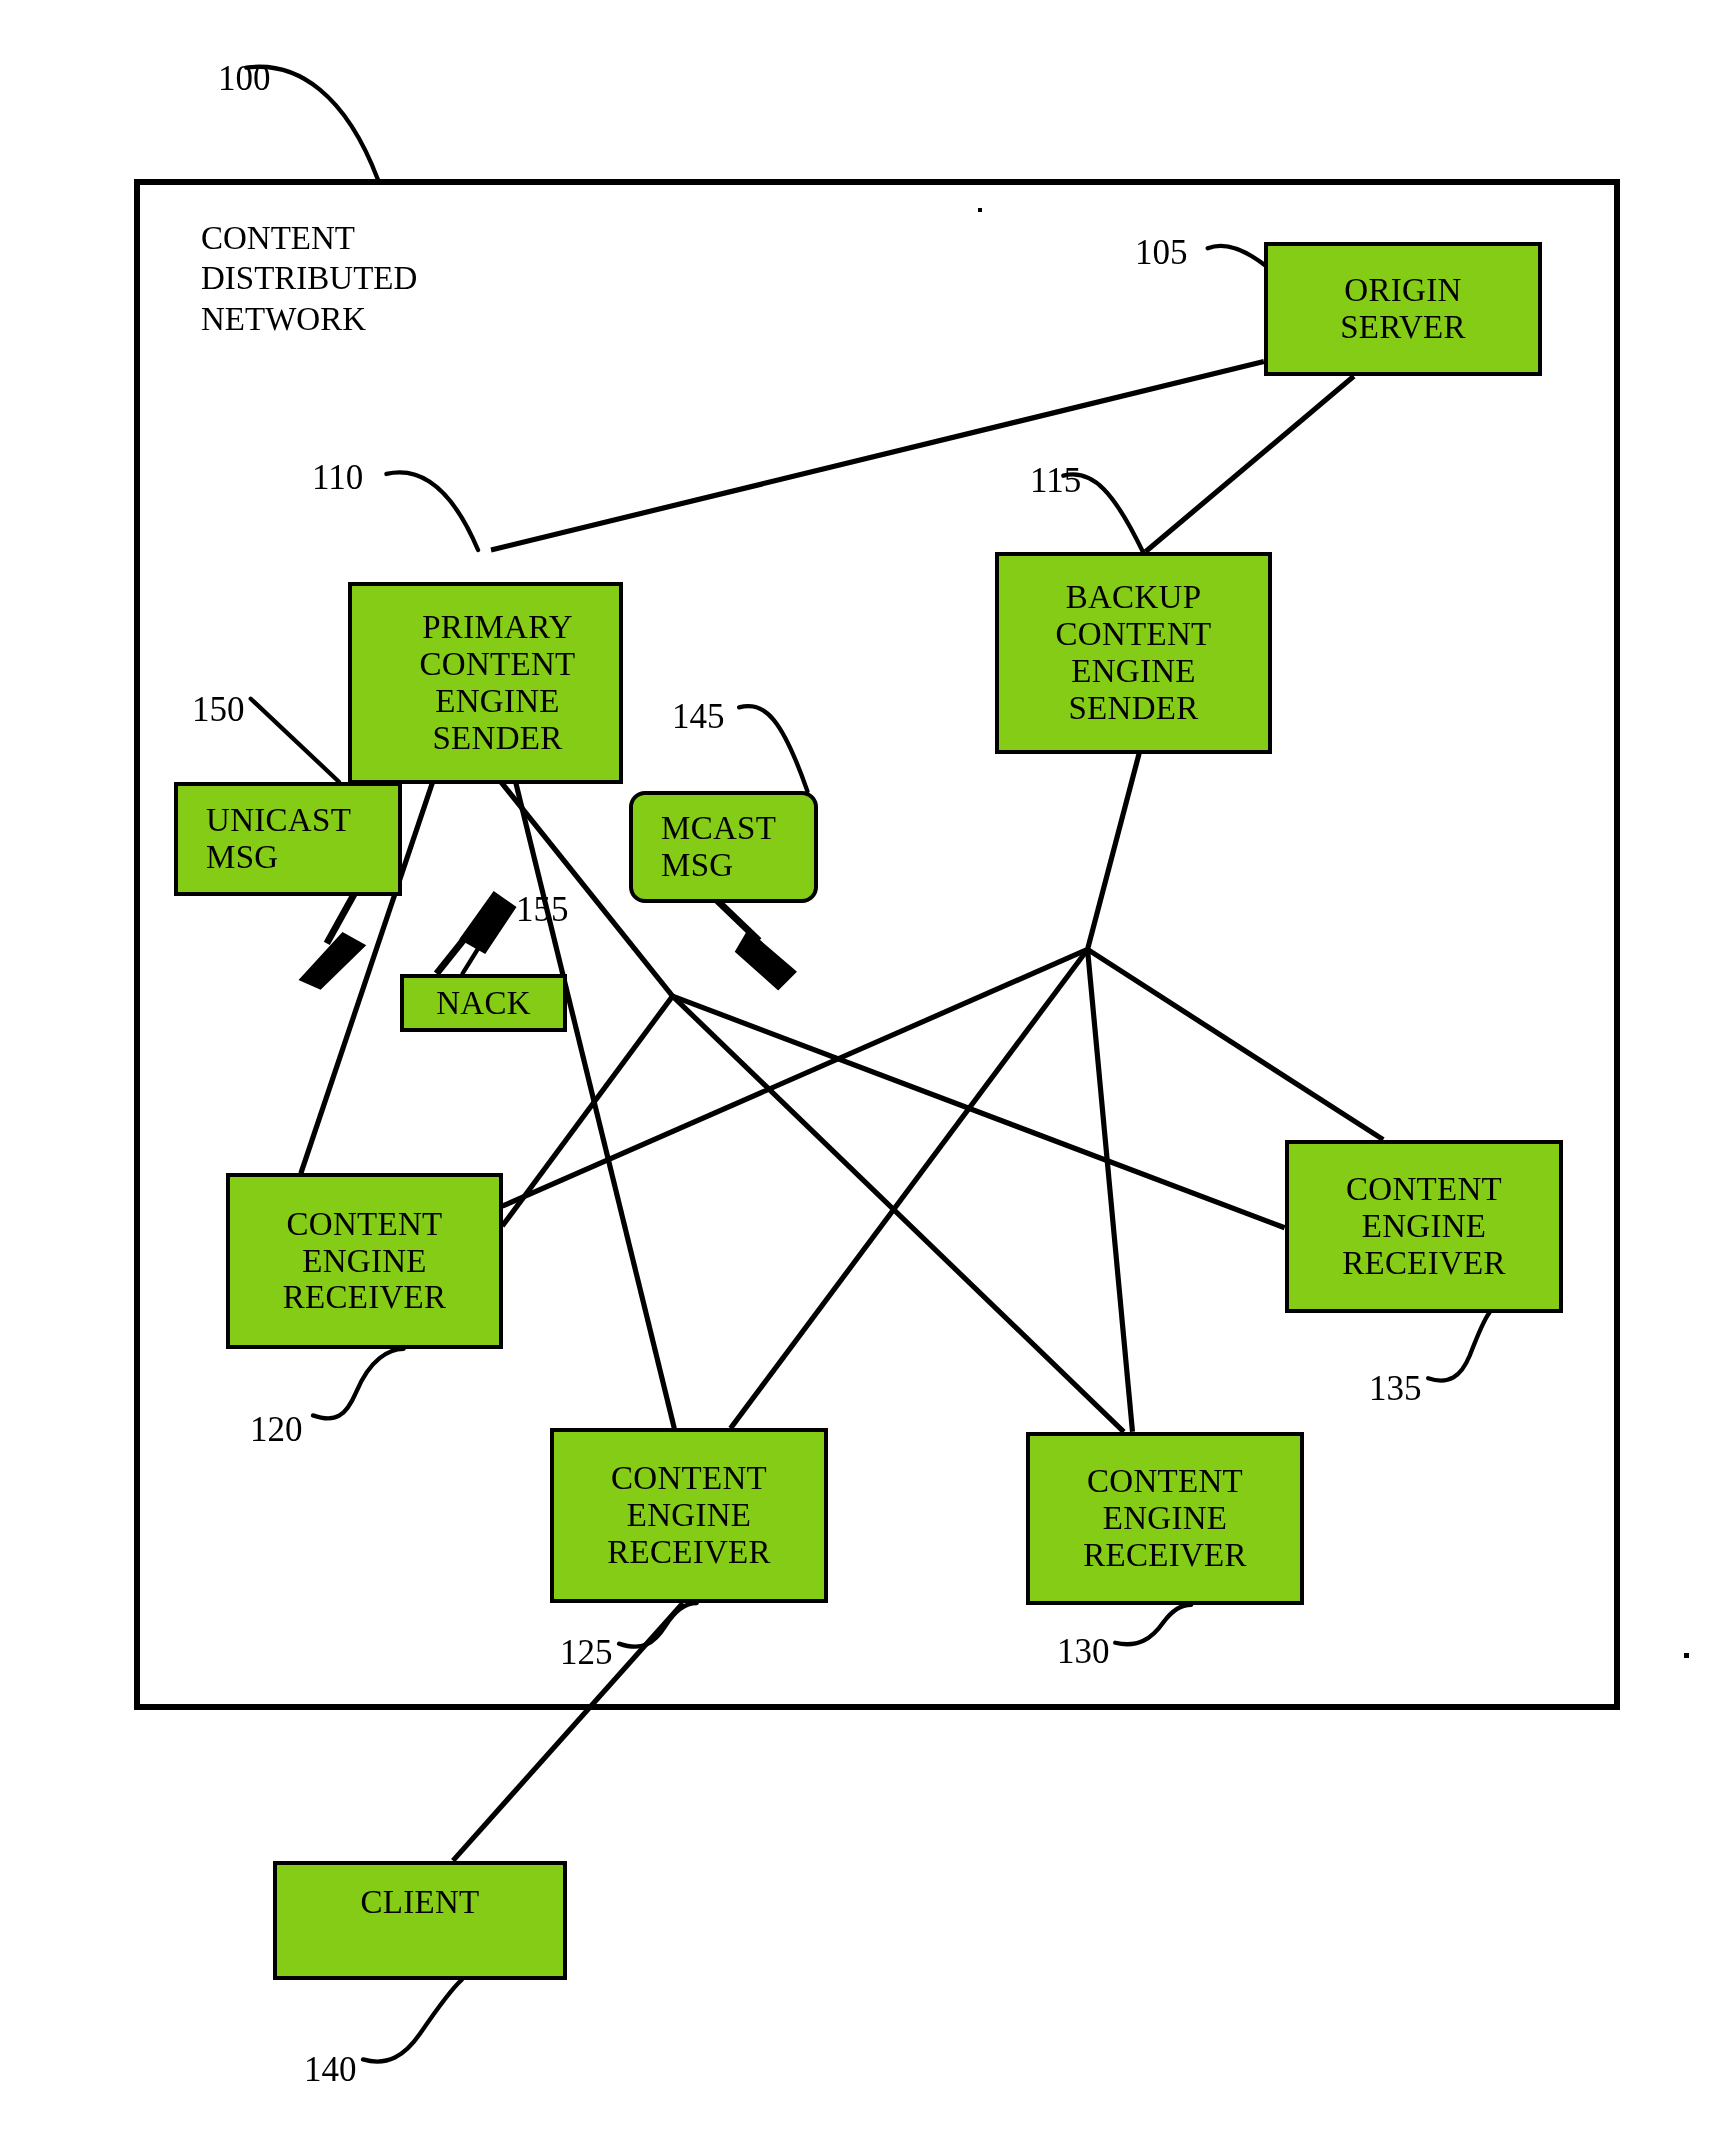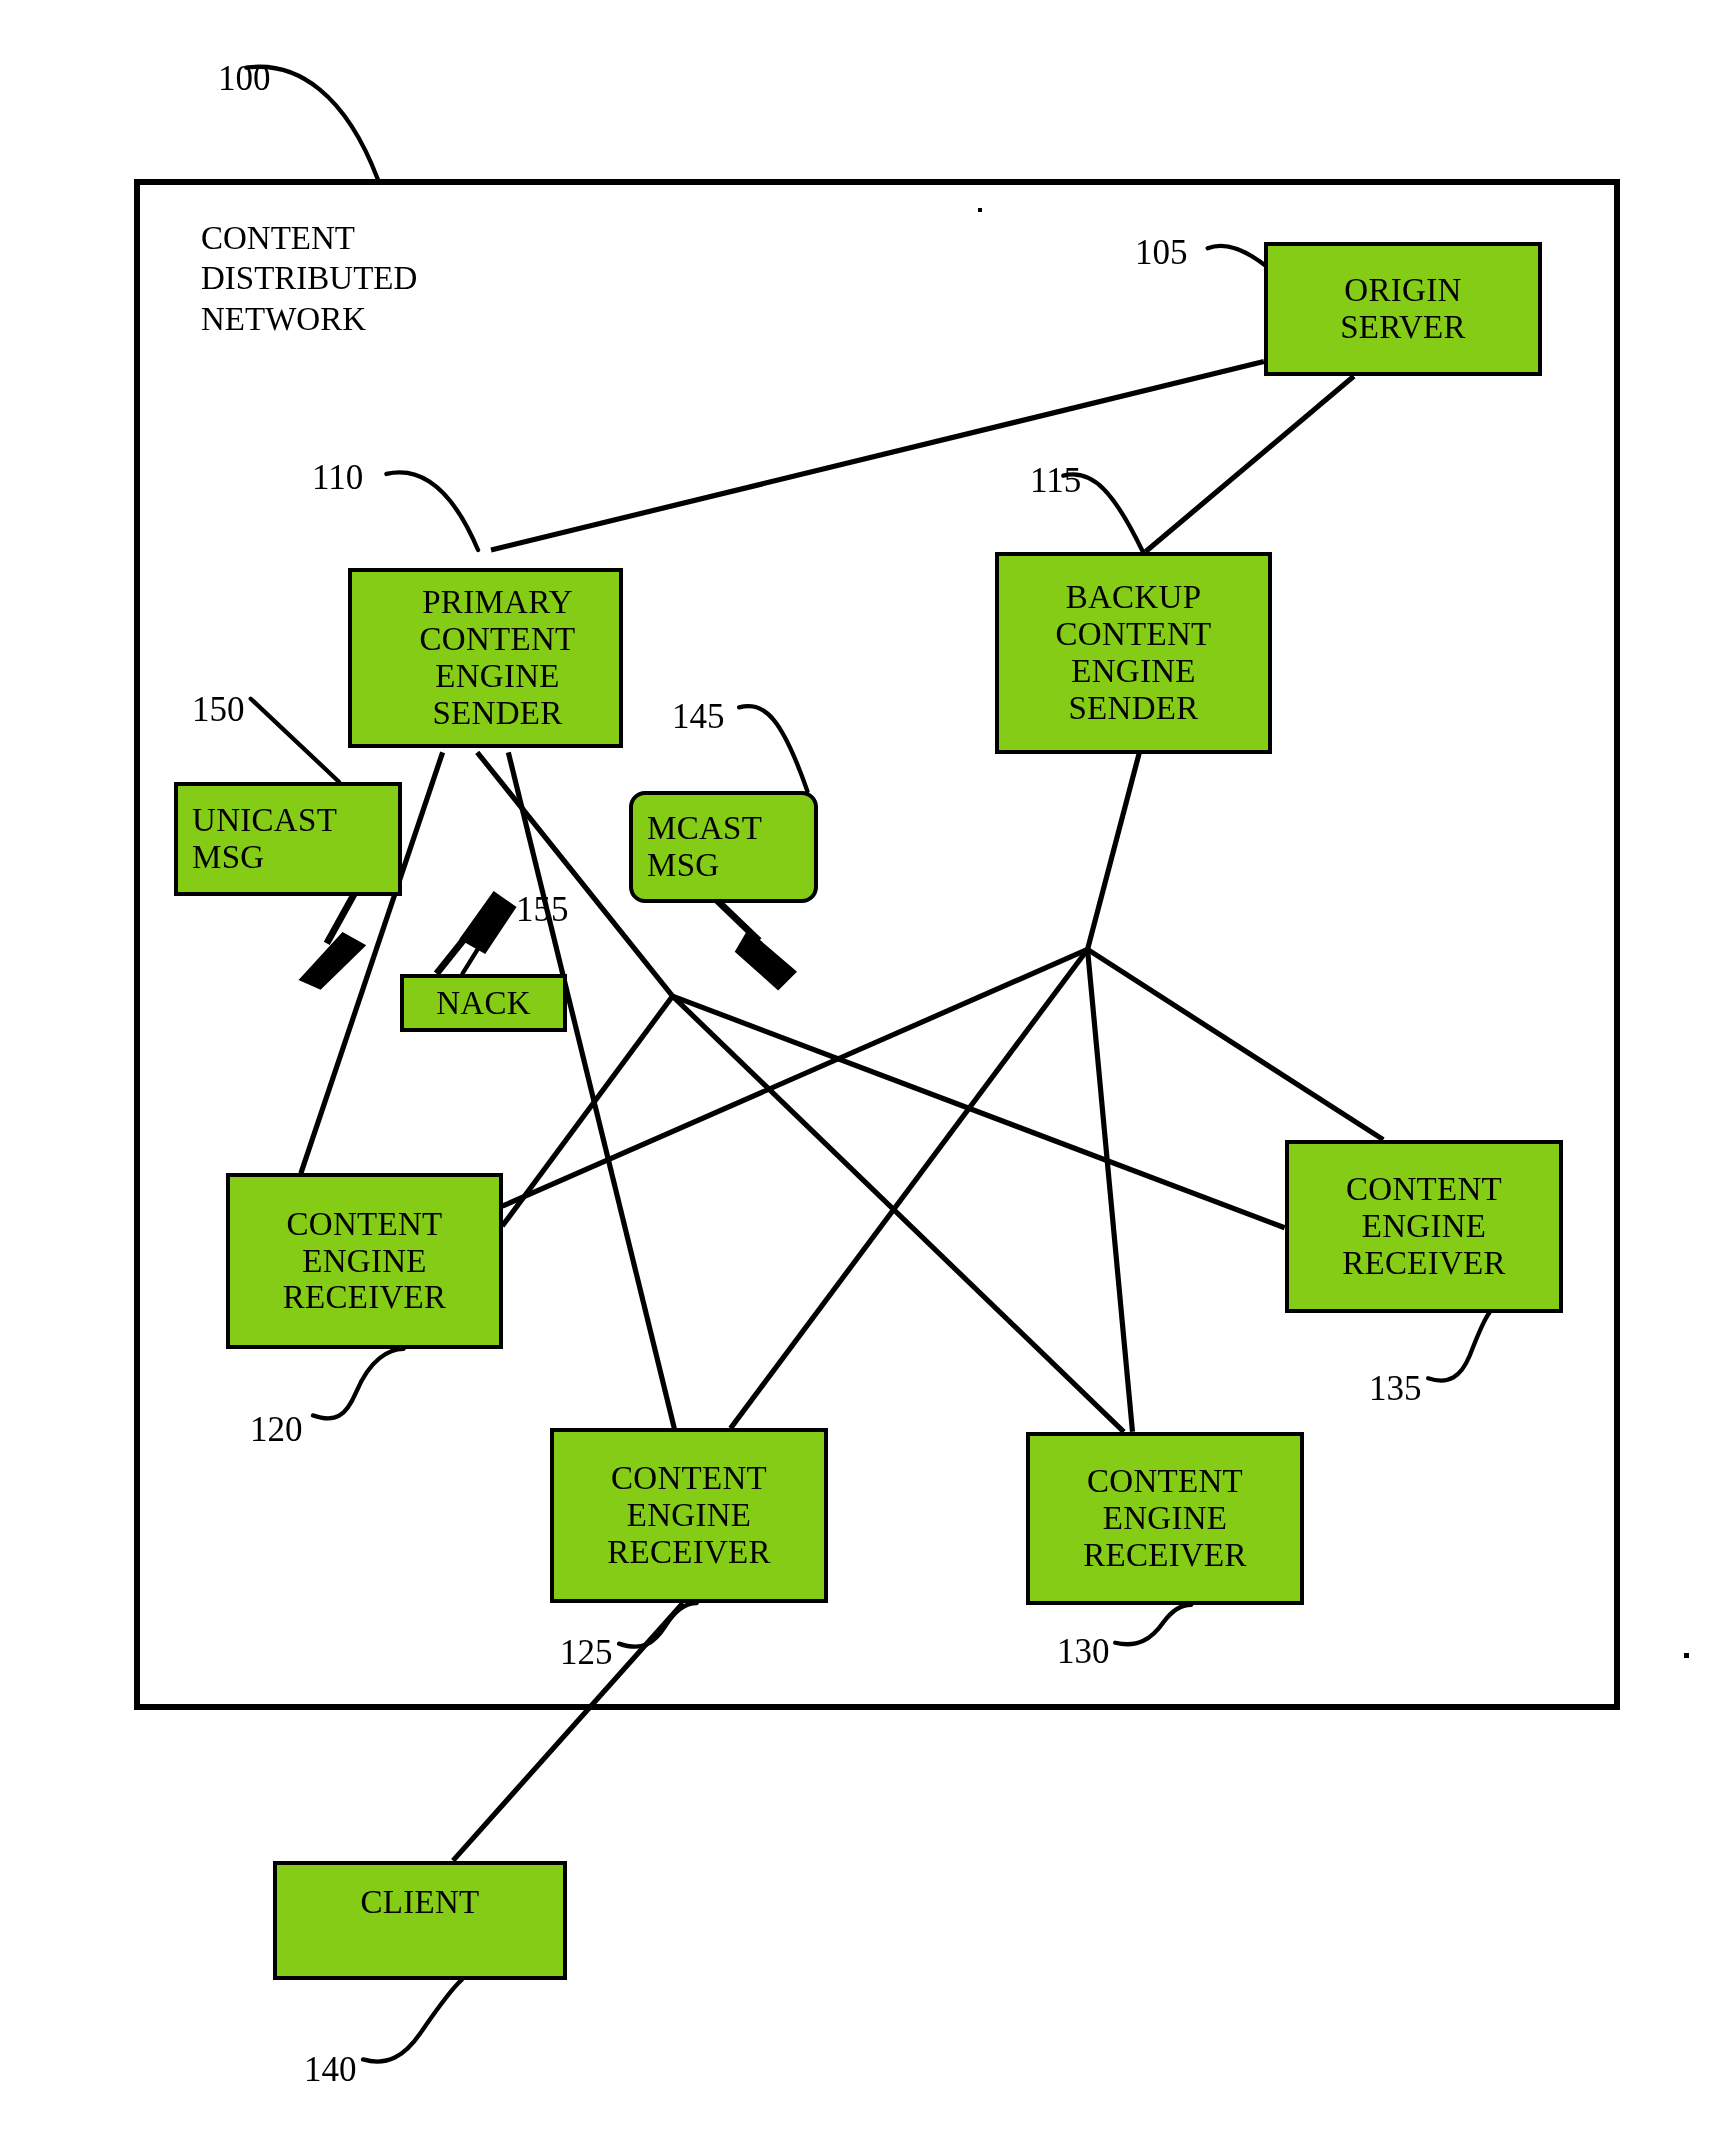"PRIMARY" div.node { height: 180px -> 202px; top: 568px -> 582px }
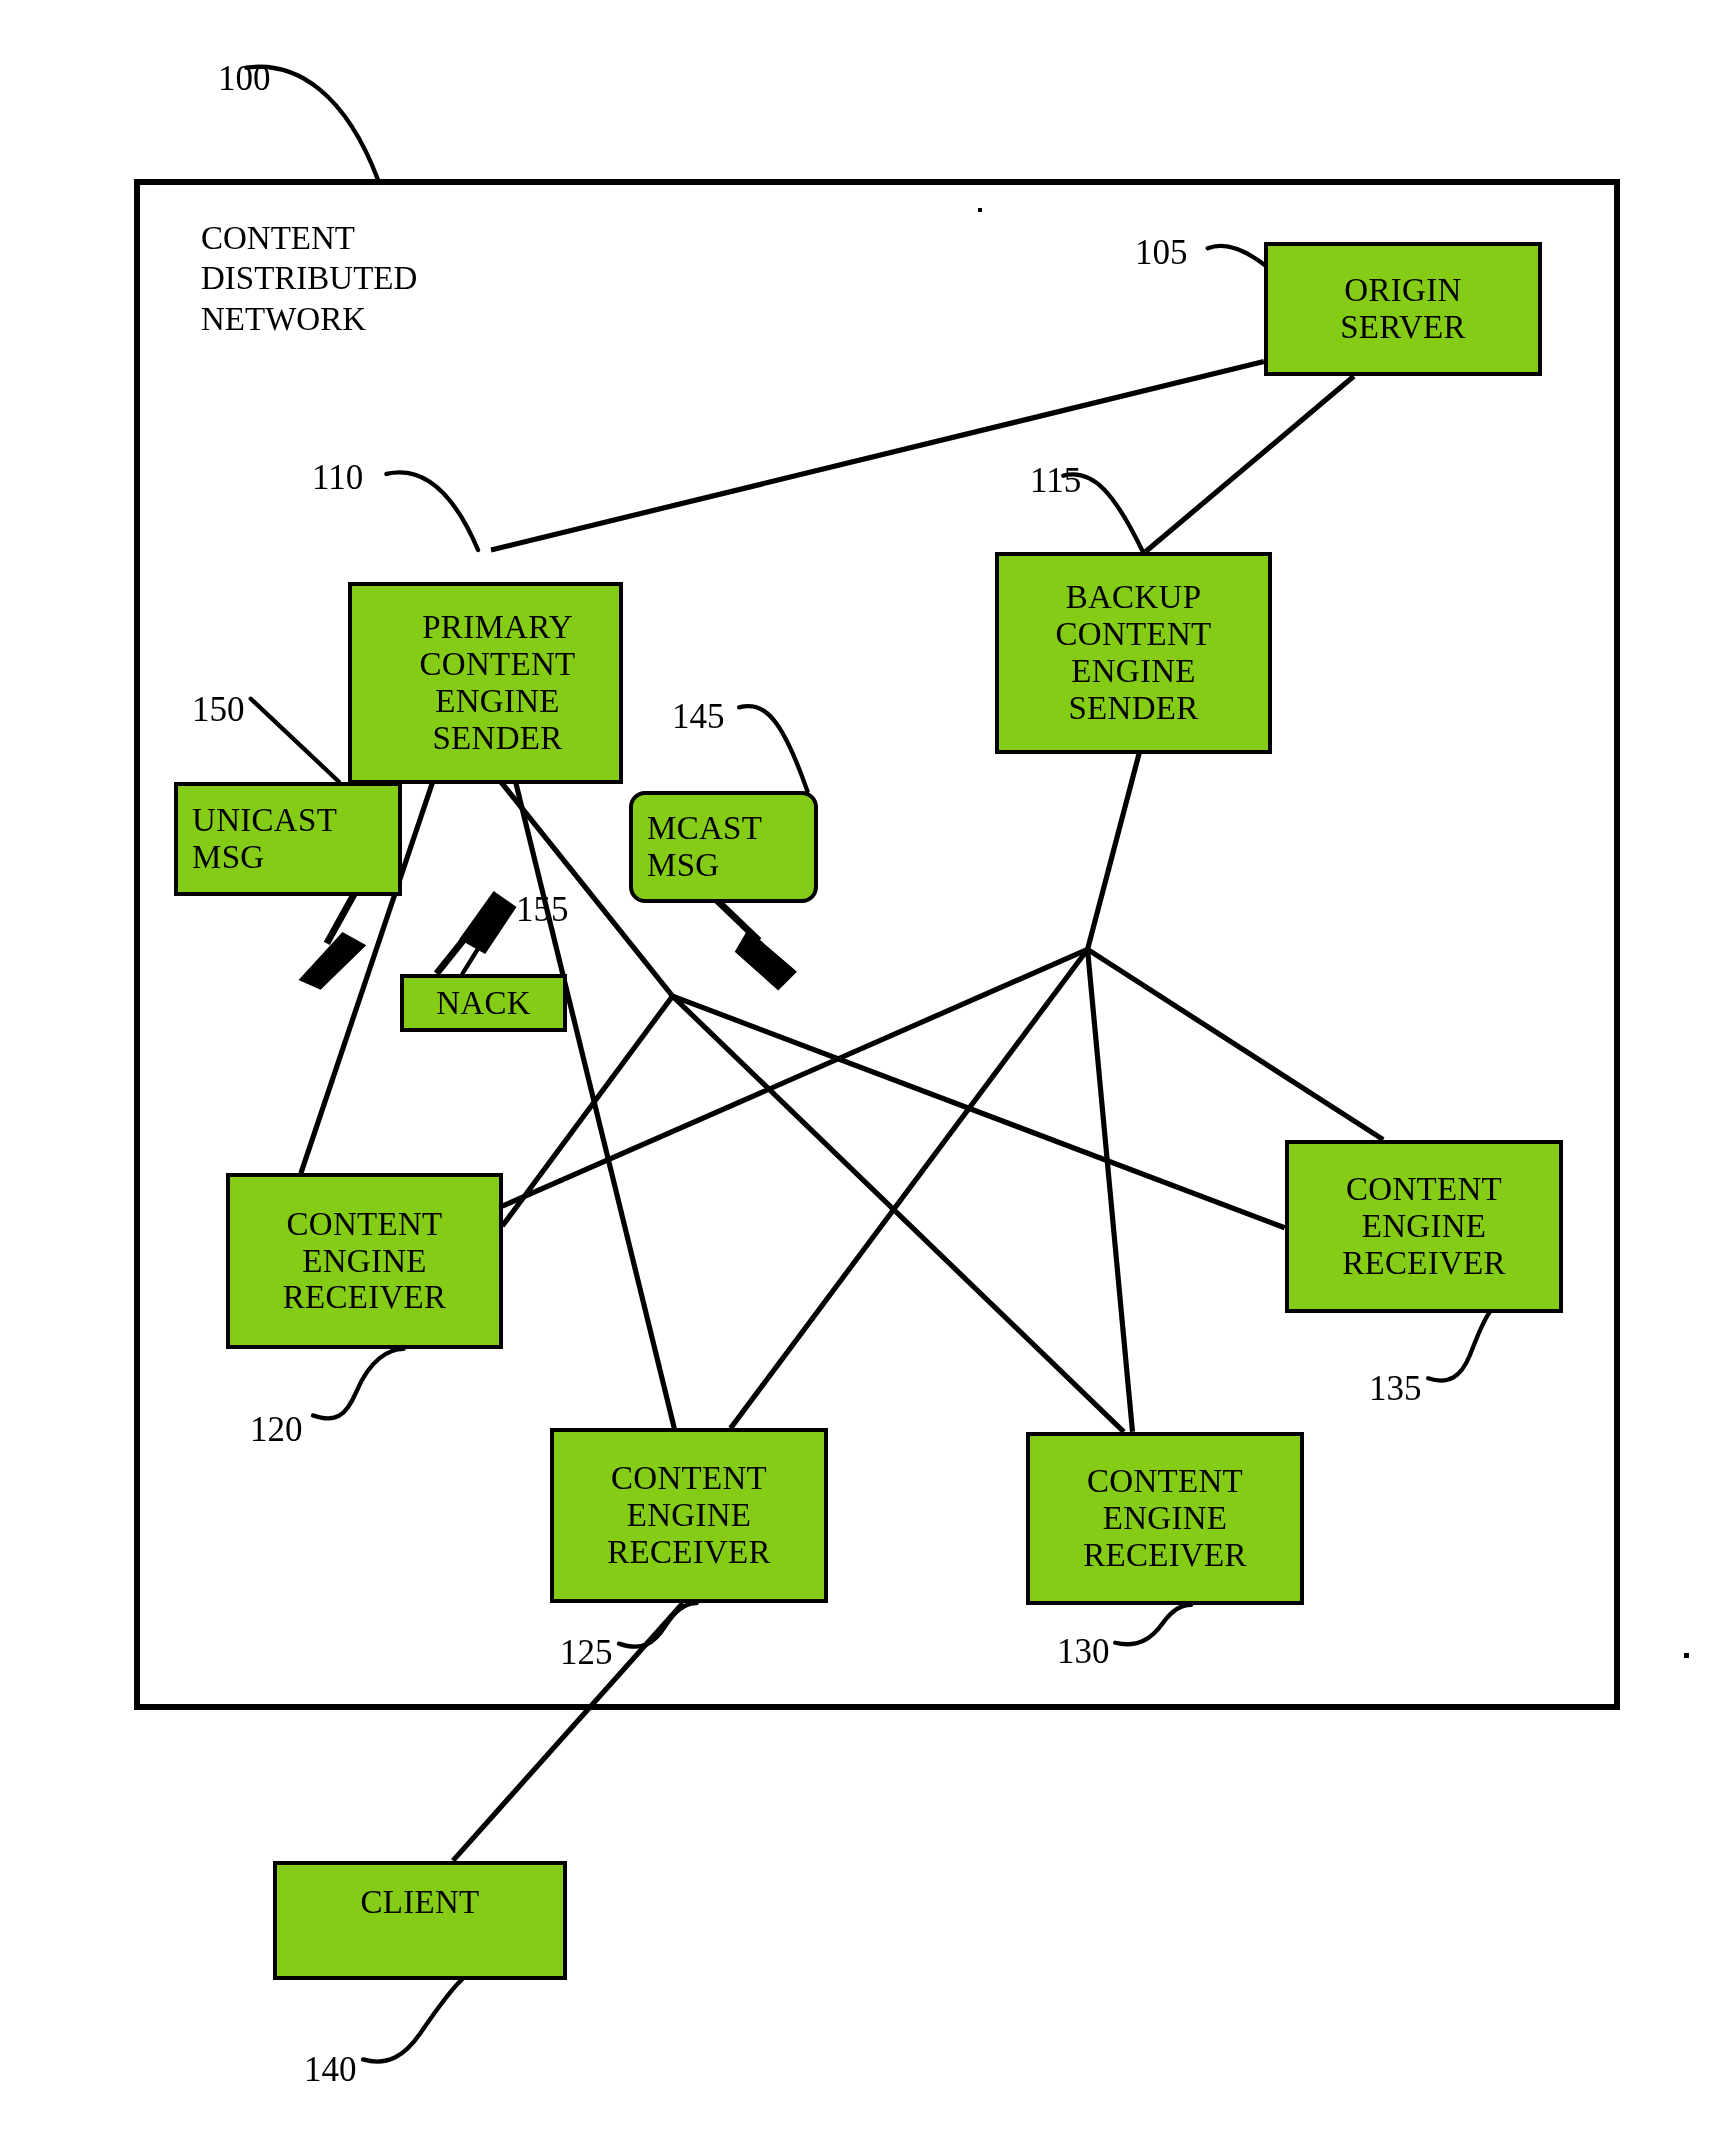"UNICAST" .node.msgbox { padding-left: 14px -> 28px }
